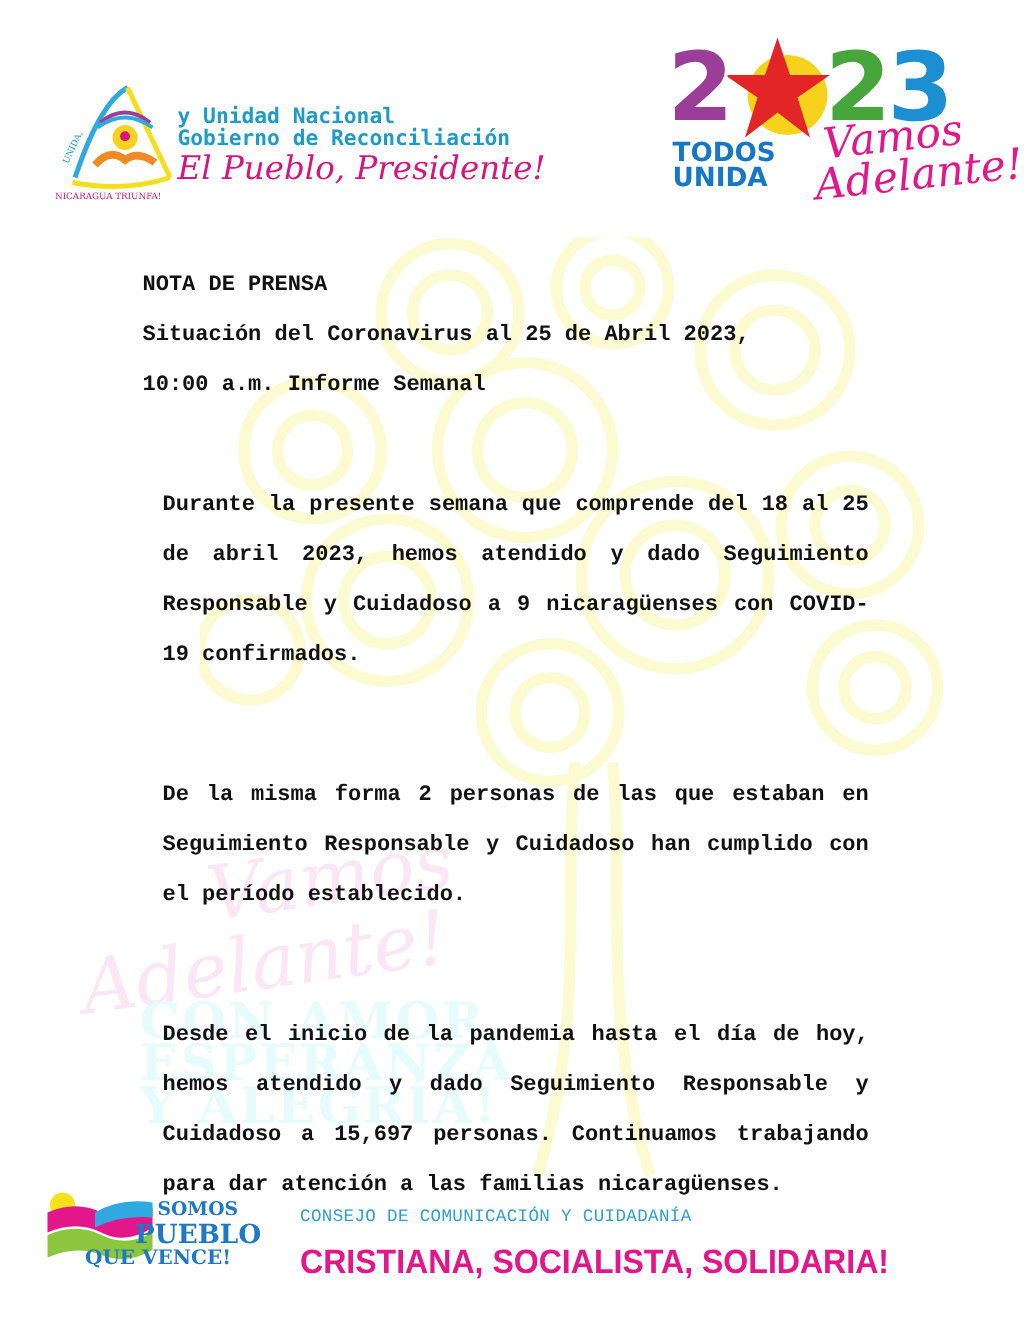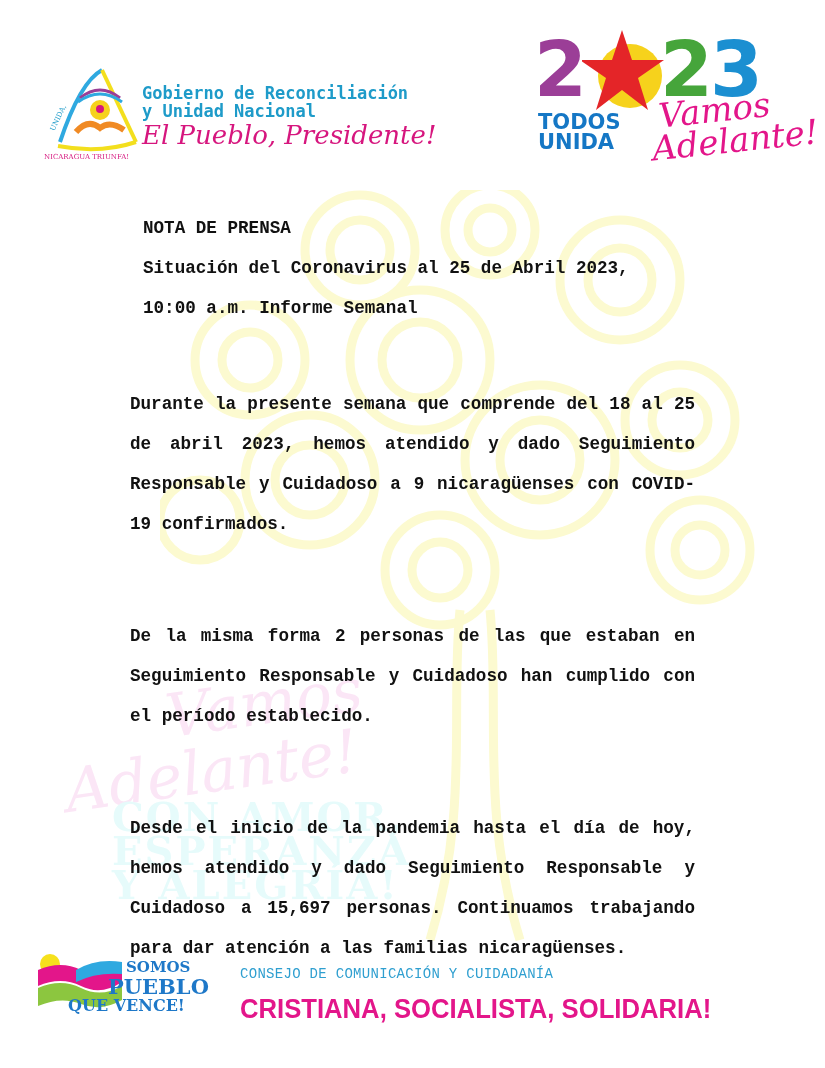"Gobierno de Reconciliación" div { order: before "y Unidad Nacional" -> after "y Unidad Nacional" }
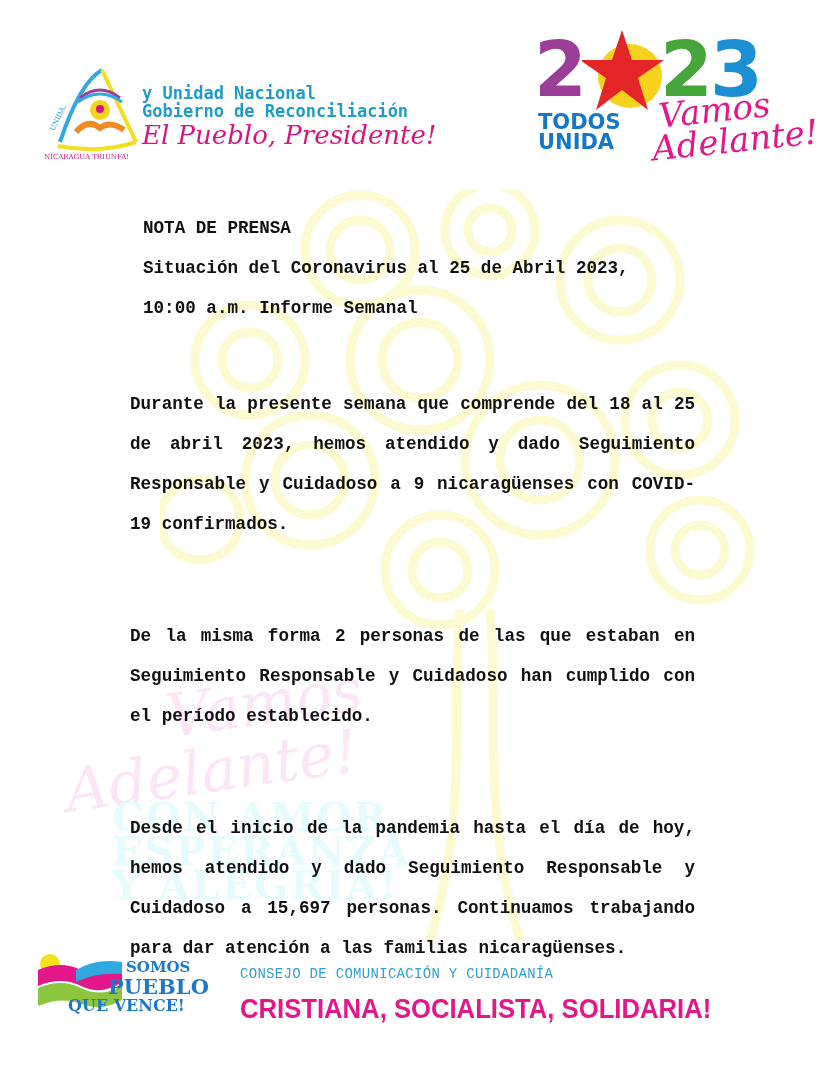"NOTA DE PRENSA" .line { margin-left: 29px -> none }
